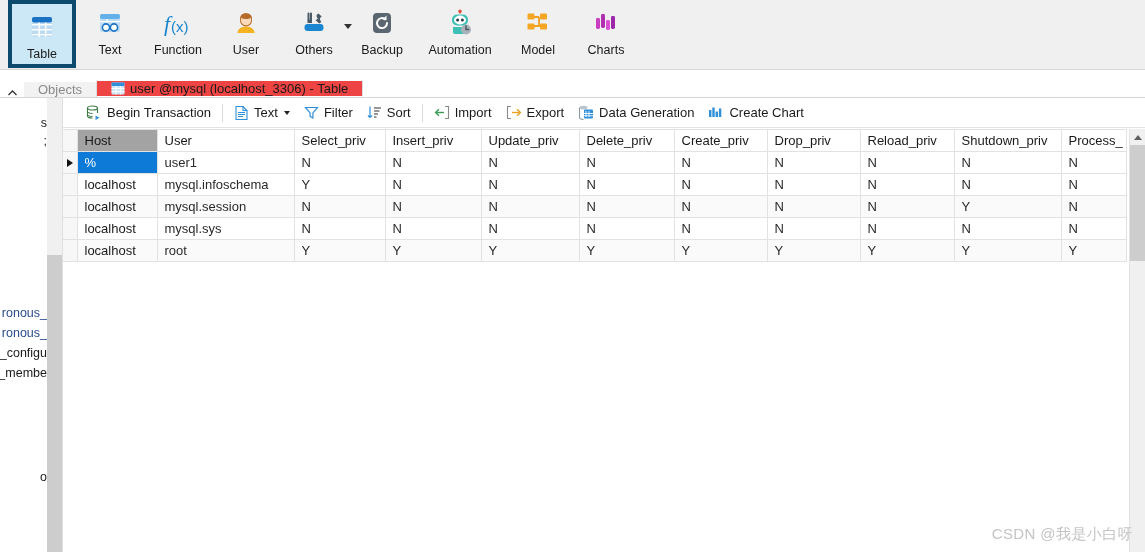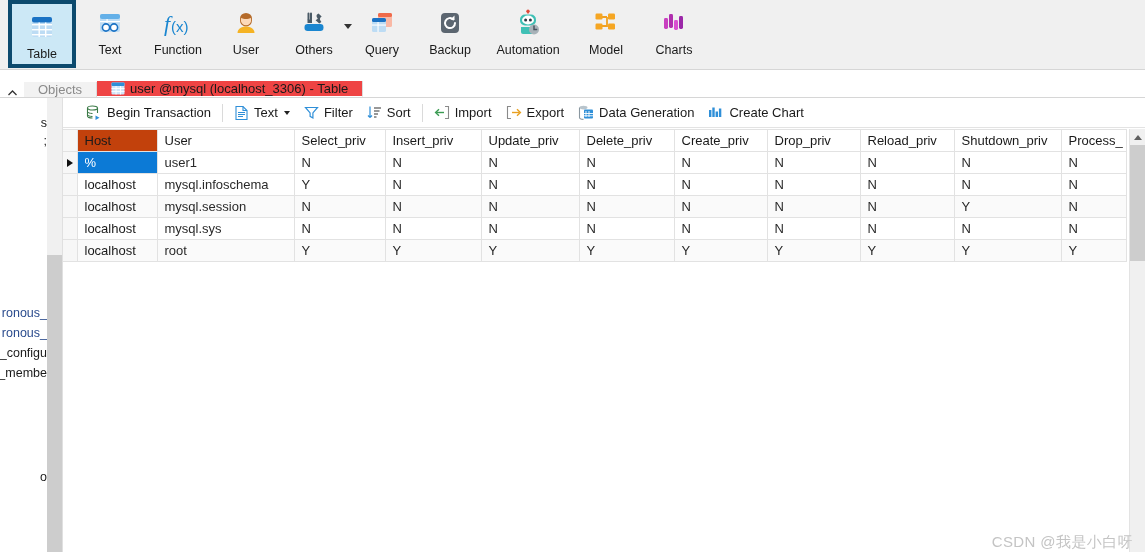"Query" div.rb-item { html: <div> <span> <svg> <rect></rect> <rect></rect> <rect></rect> <rect></rect> <rect></rect> <rect></rect> </svg> </span> <span>Query</span> </div> -> none }
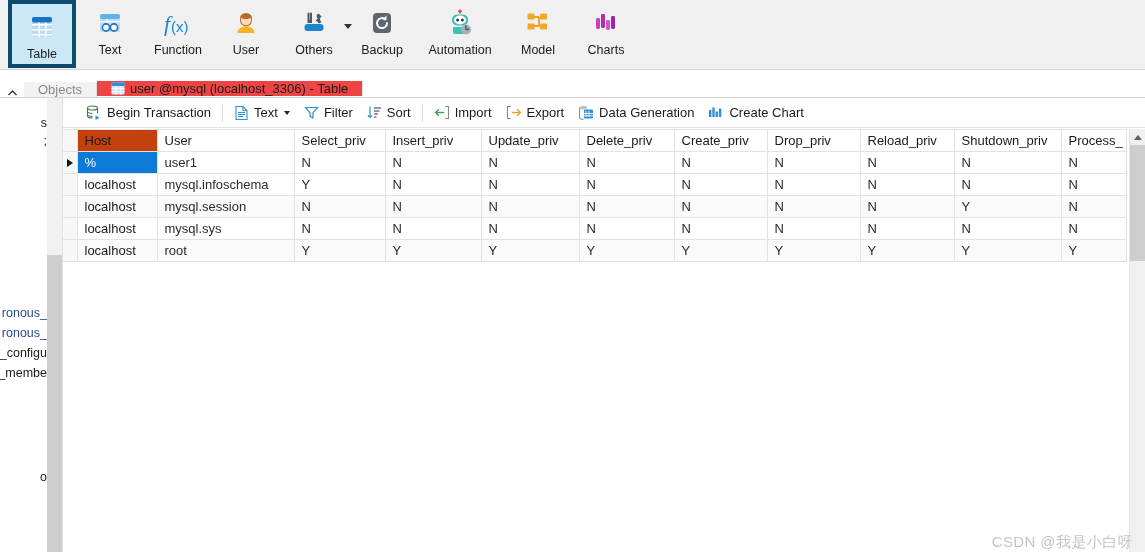"Host" table.grid th.sel-col { background: #c2410c -> #a3a3a3 }
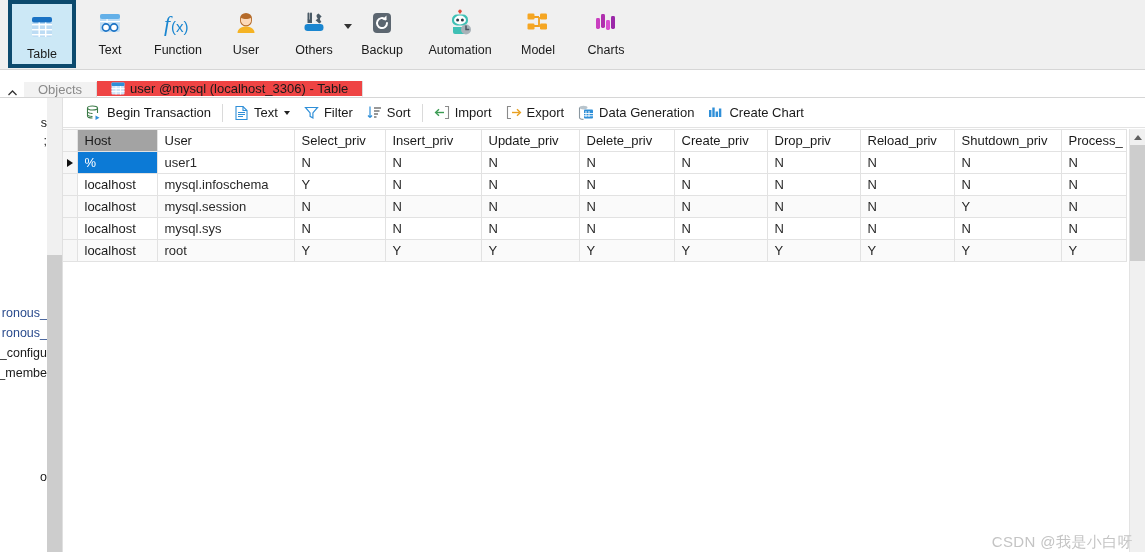"CSDN @我是小白呀" .watermark { bottom: 0 -> 8px }
